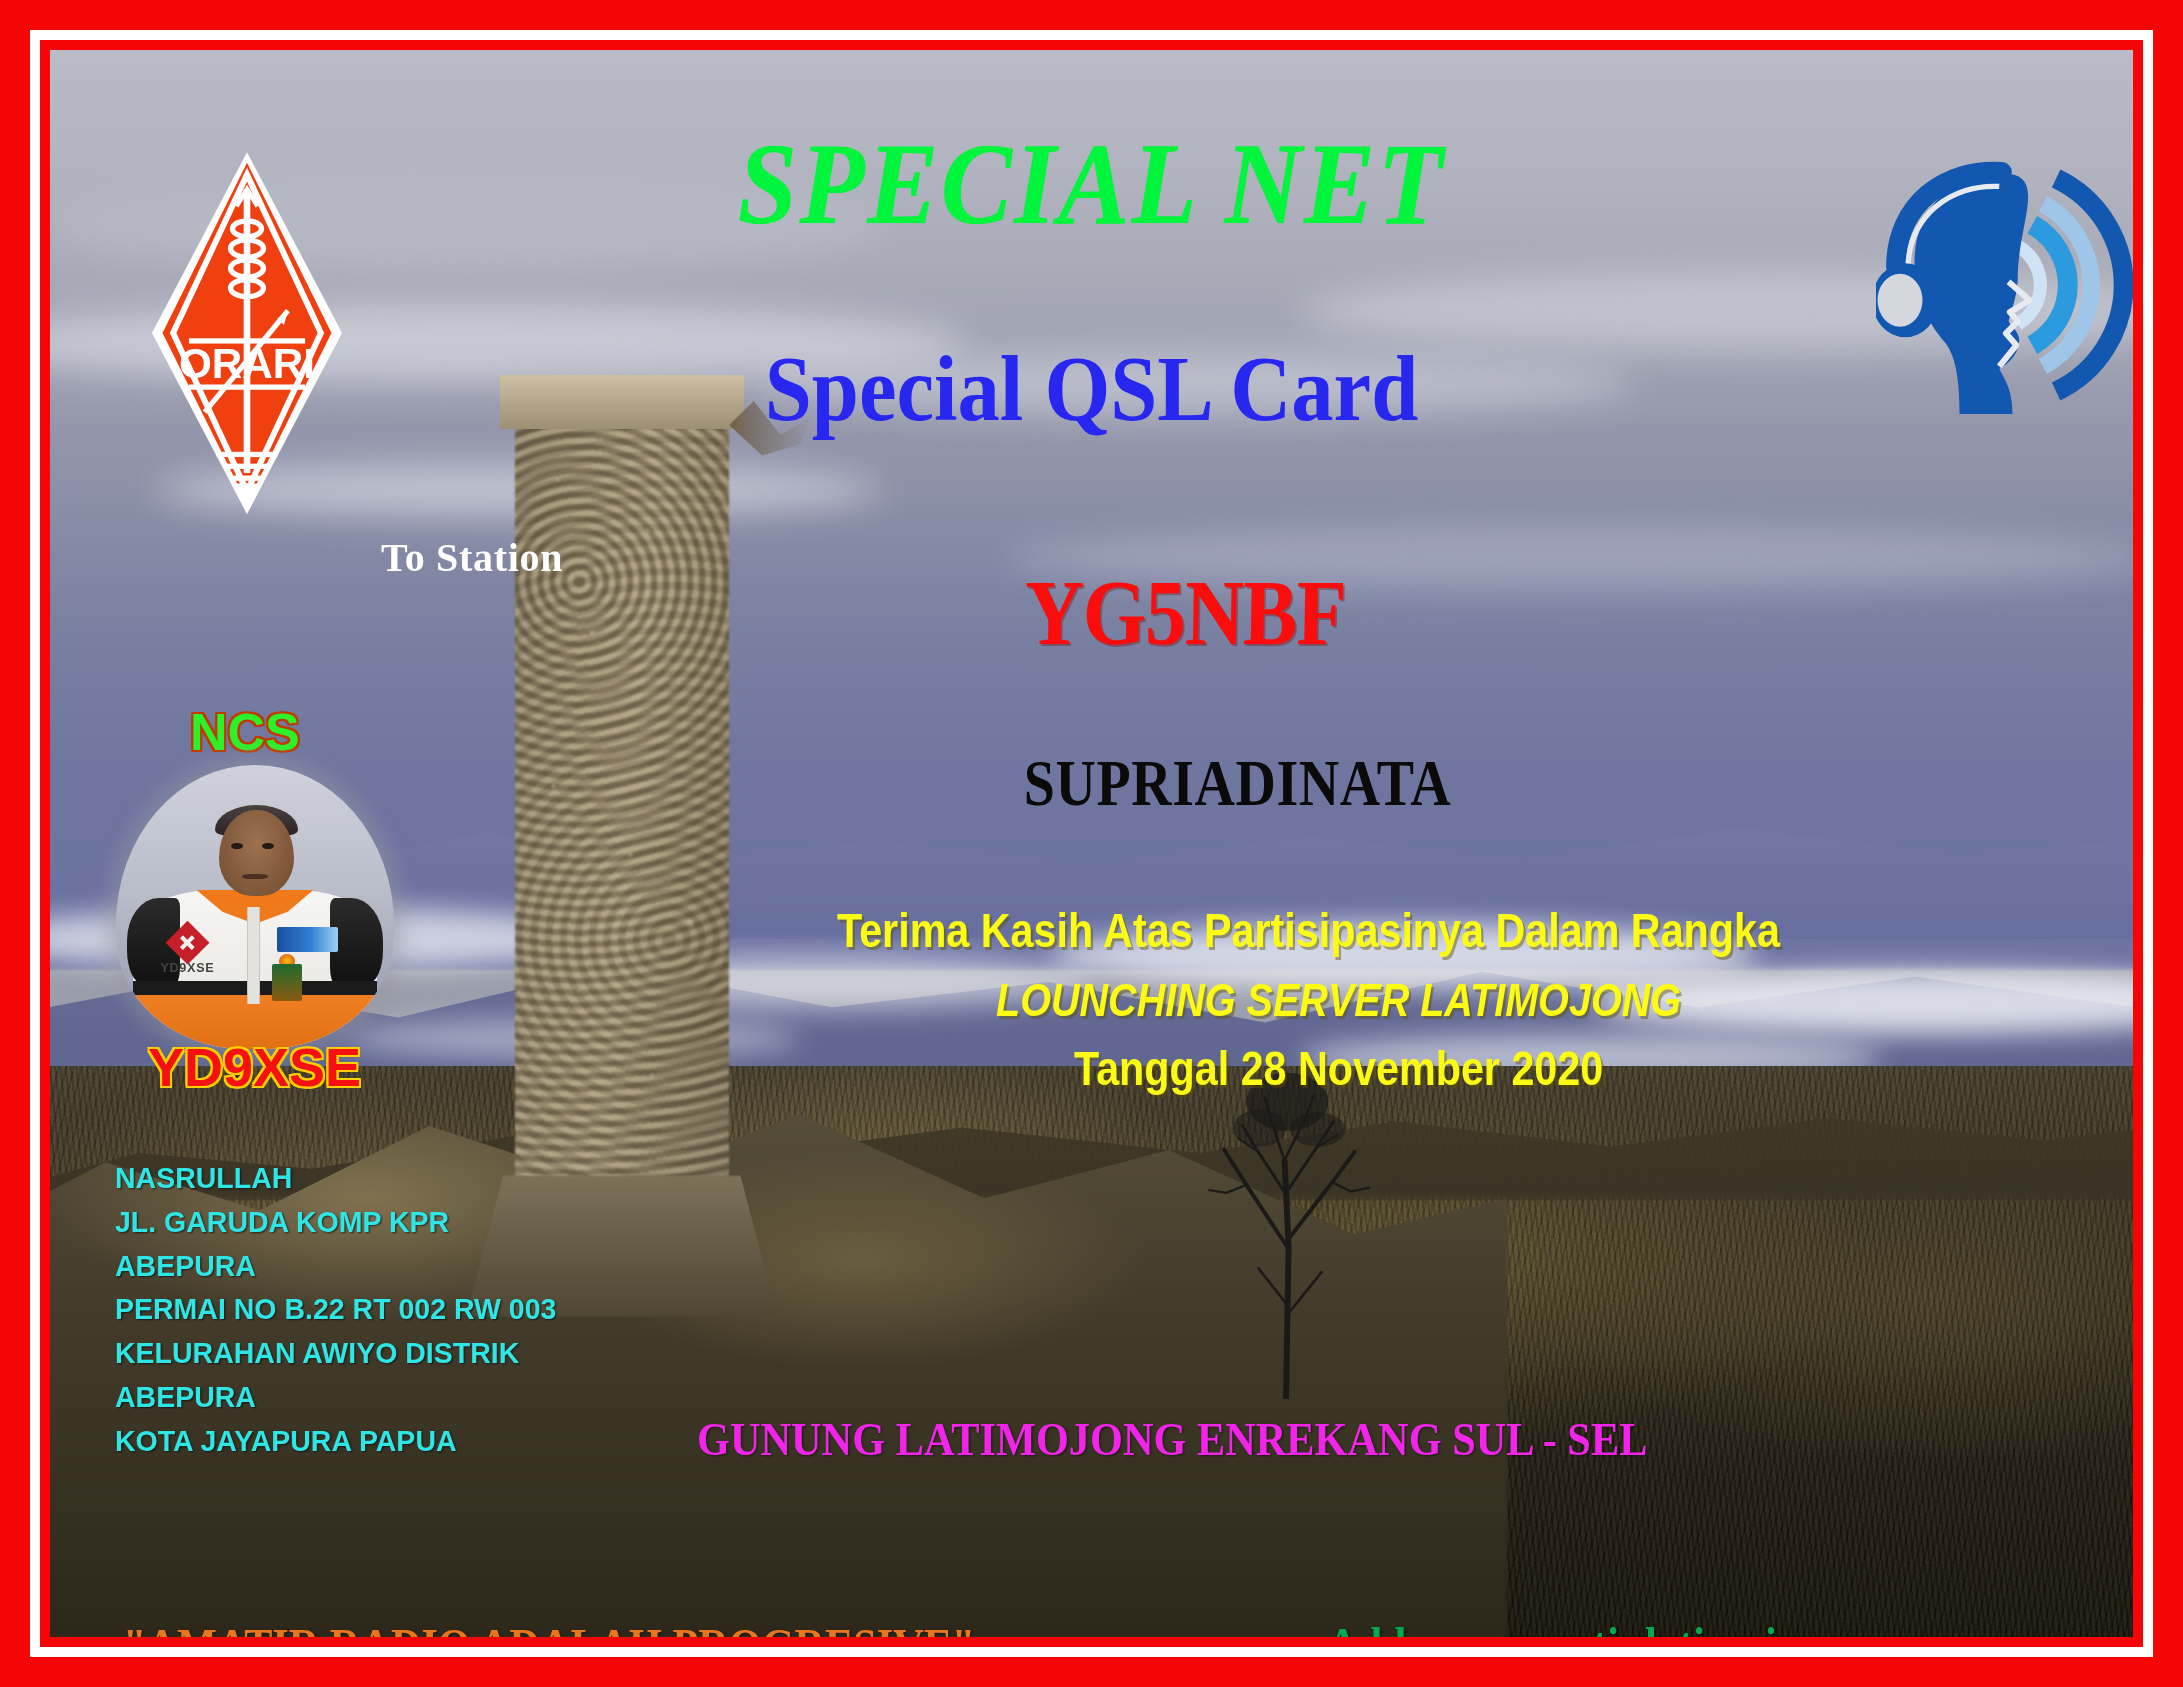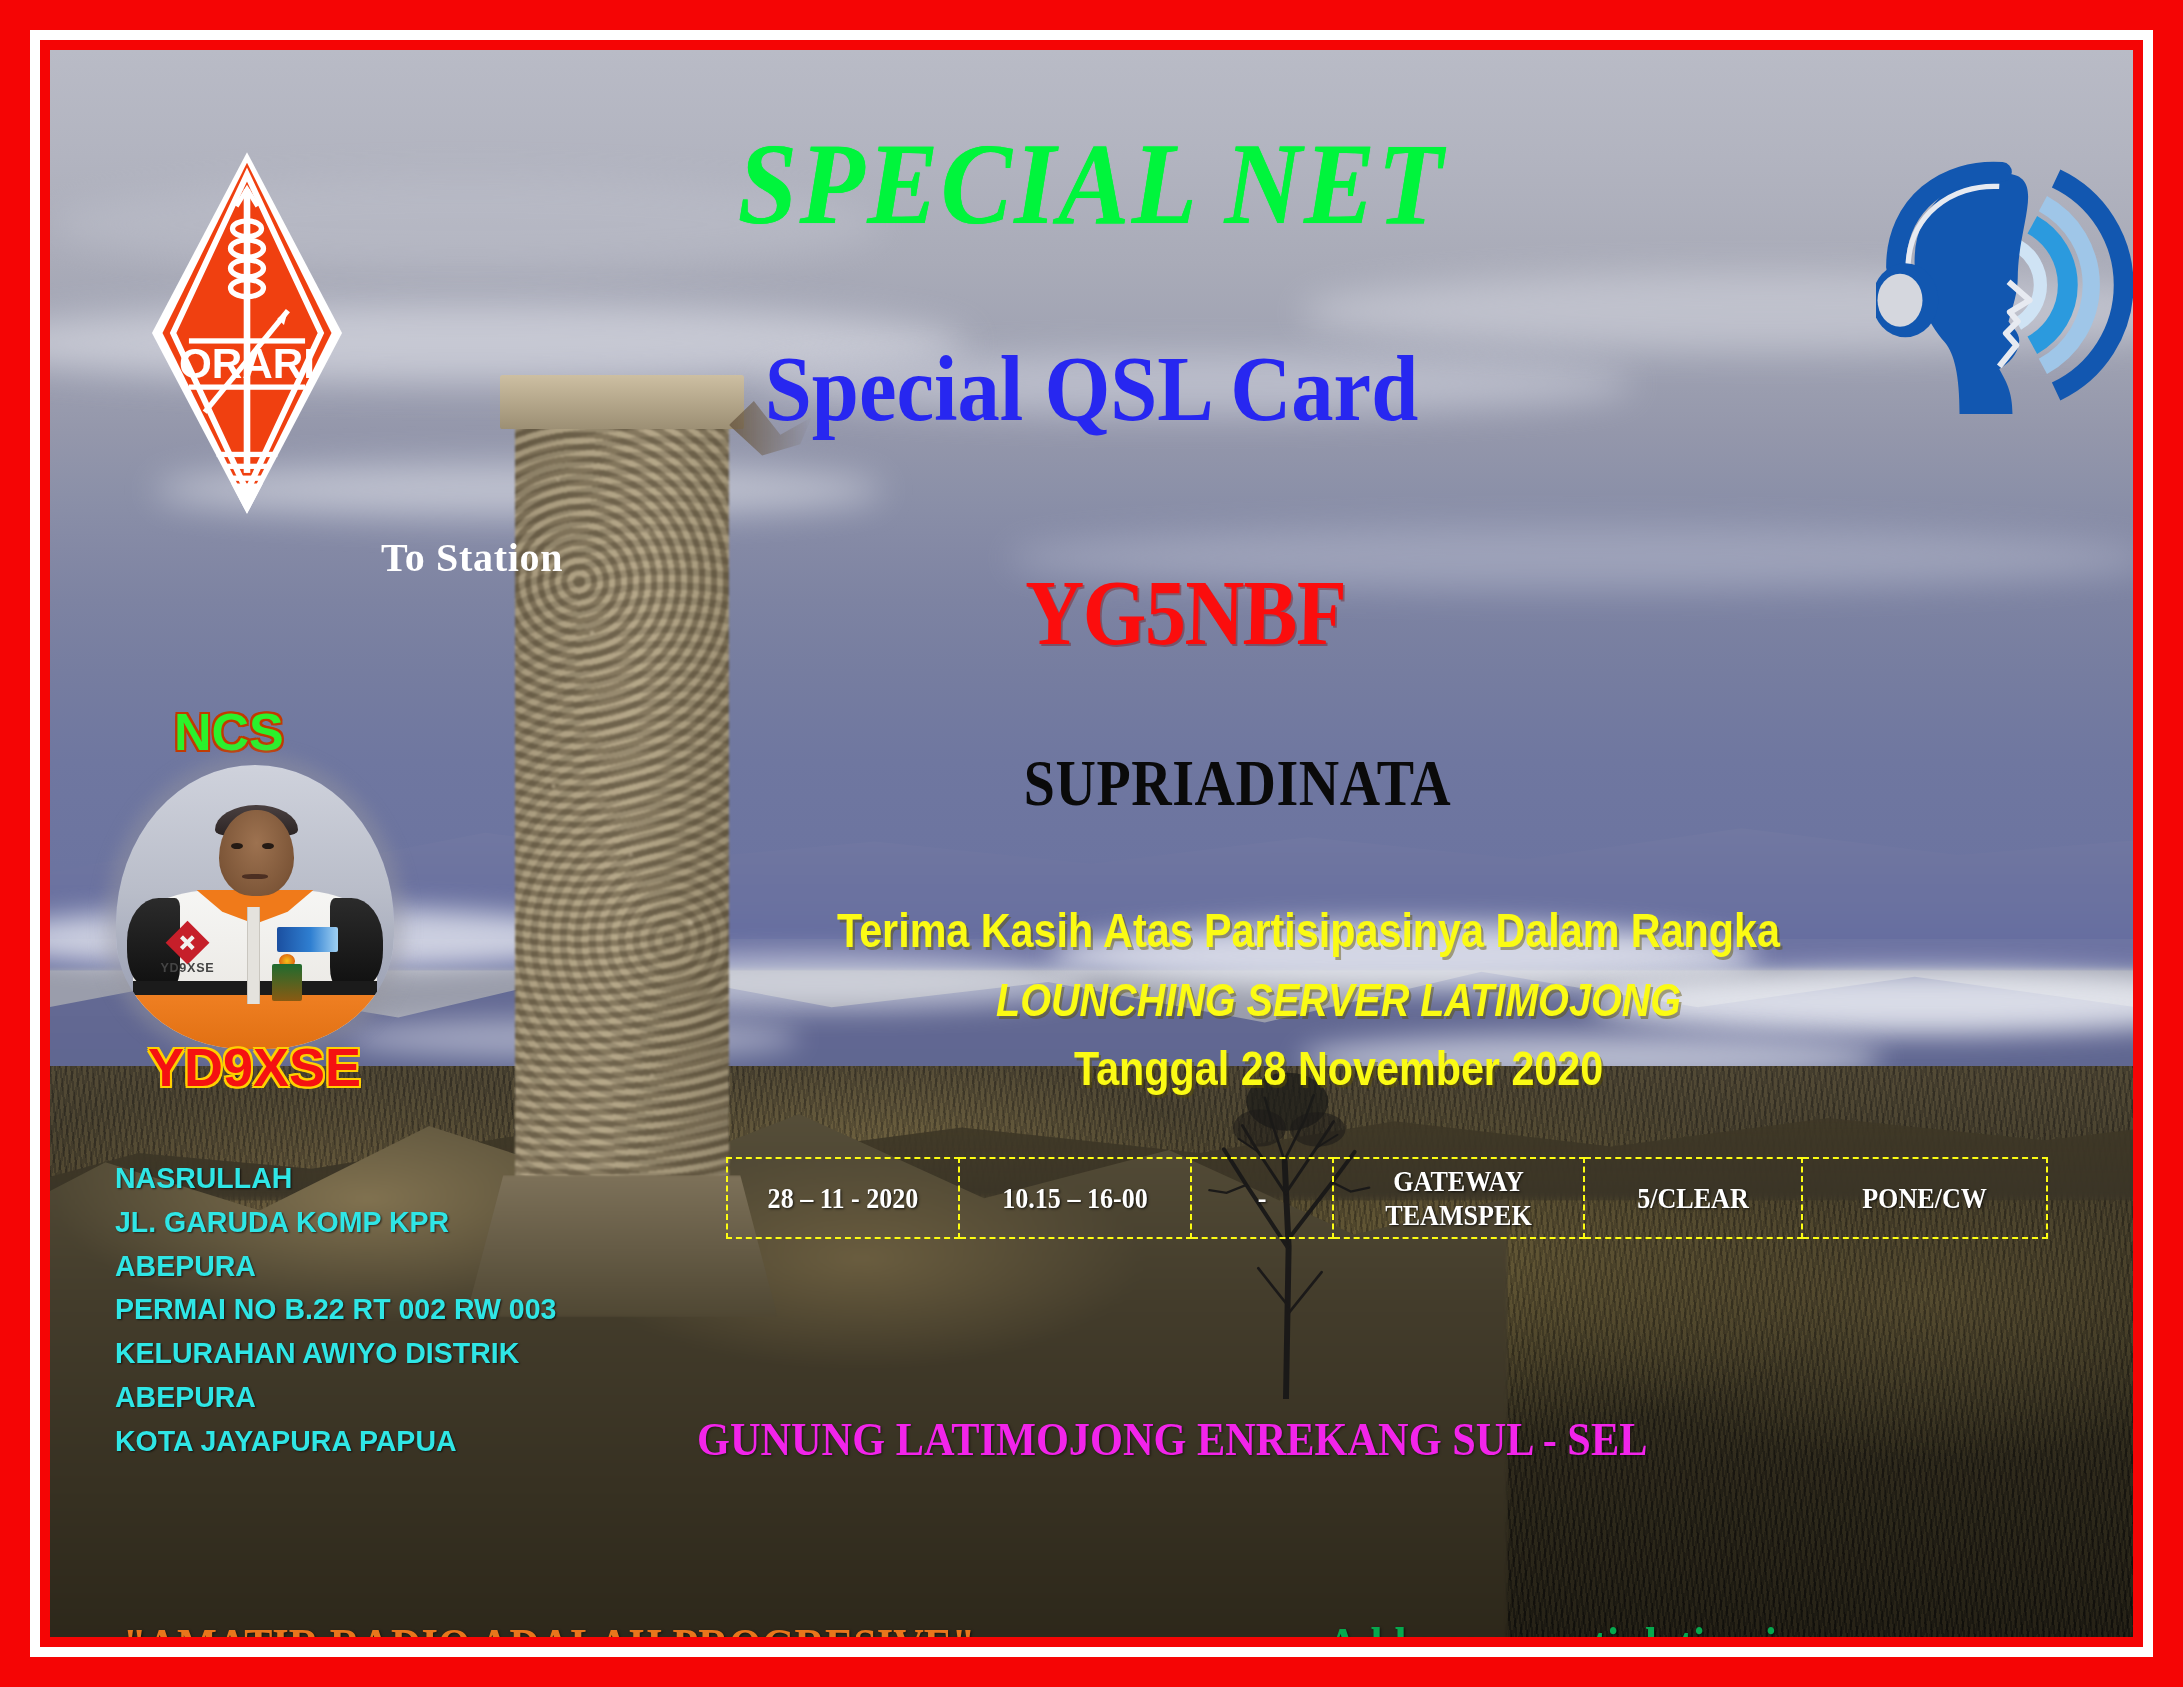"NCS" #ncsLabel { left: 124px -> 140px }
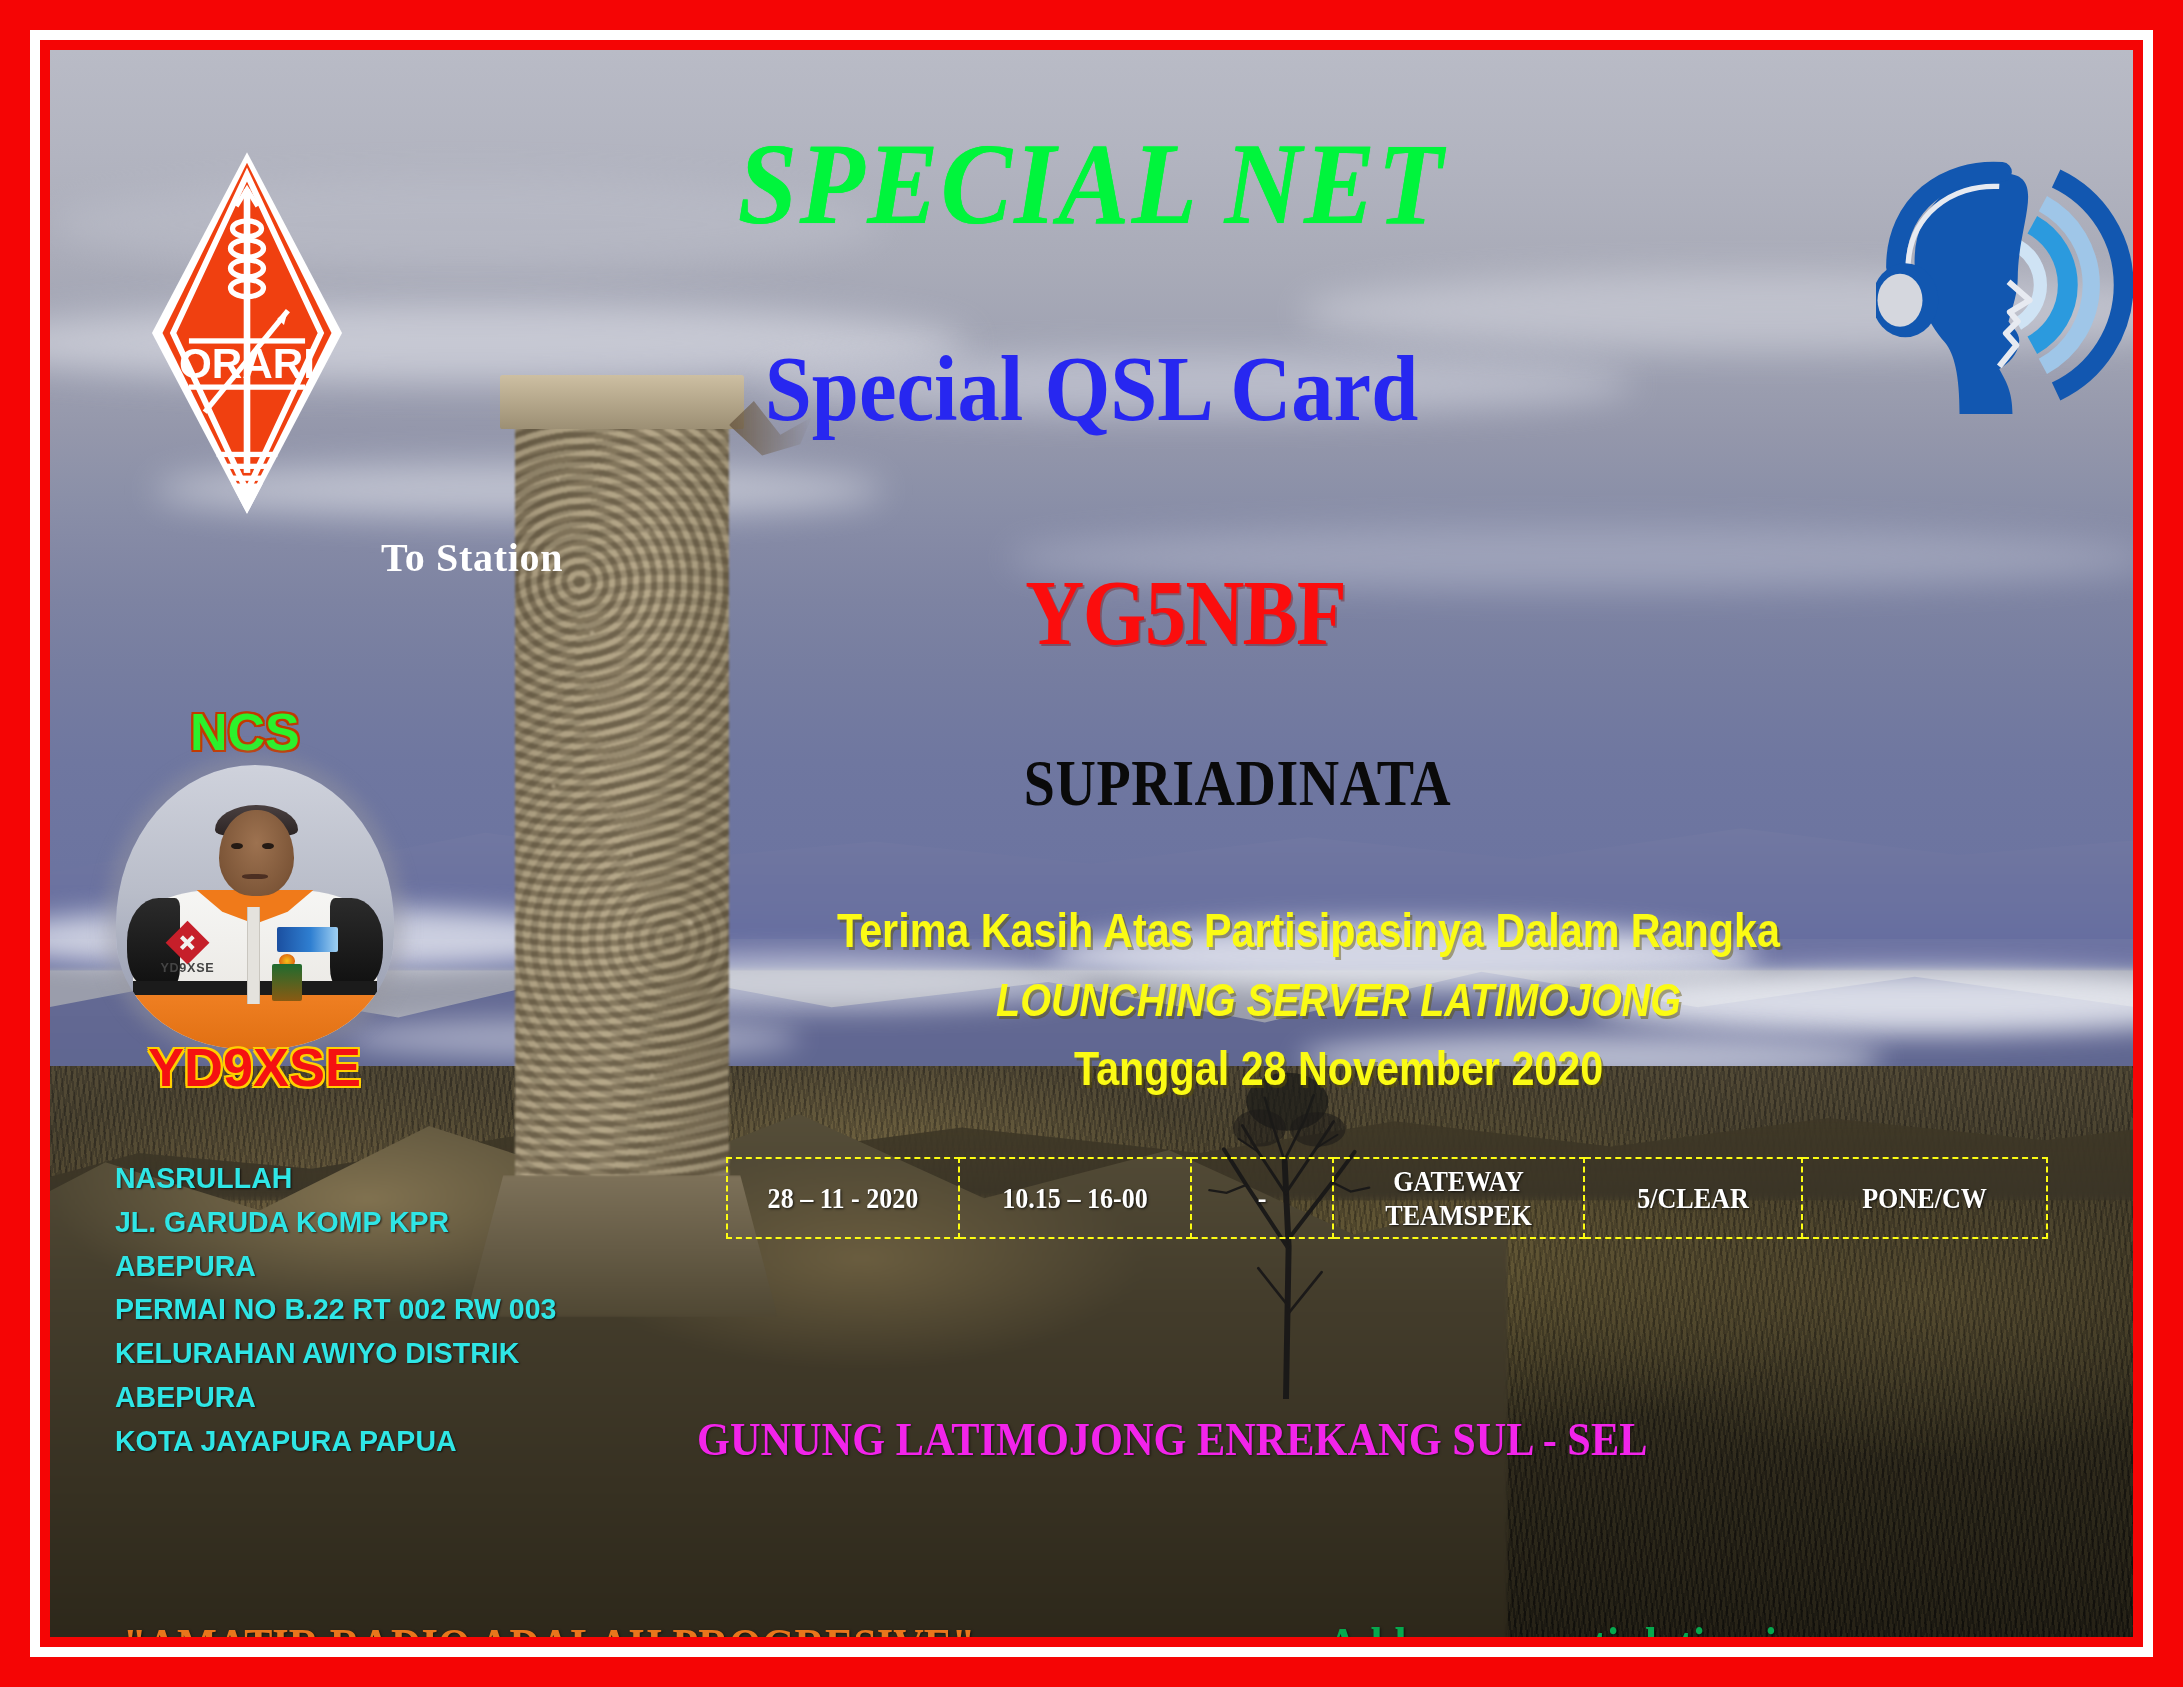"28 – 11 - 2020" tr.row { html: <tr> <td>28 – 11 - 2020</td> <td>10.15 – 16-00</td> <td>-</td> <td> <div>GATEWAY</div> <div>TEAMSPEK</div> </td> <td>5/CLEAR</td> <td>PONE/CW</td> </tr> -> none }
